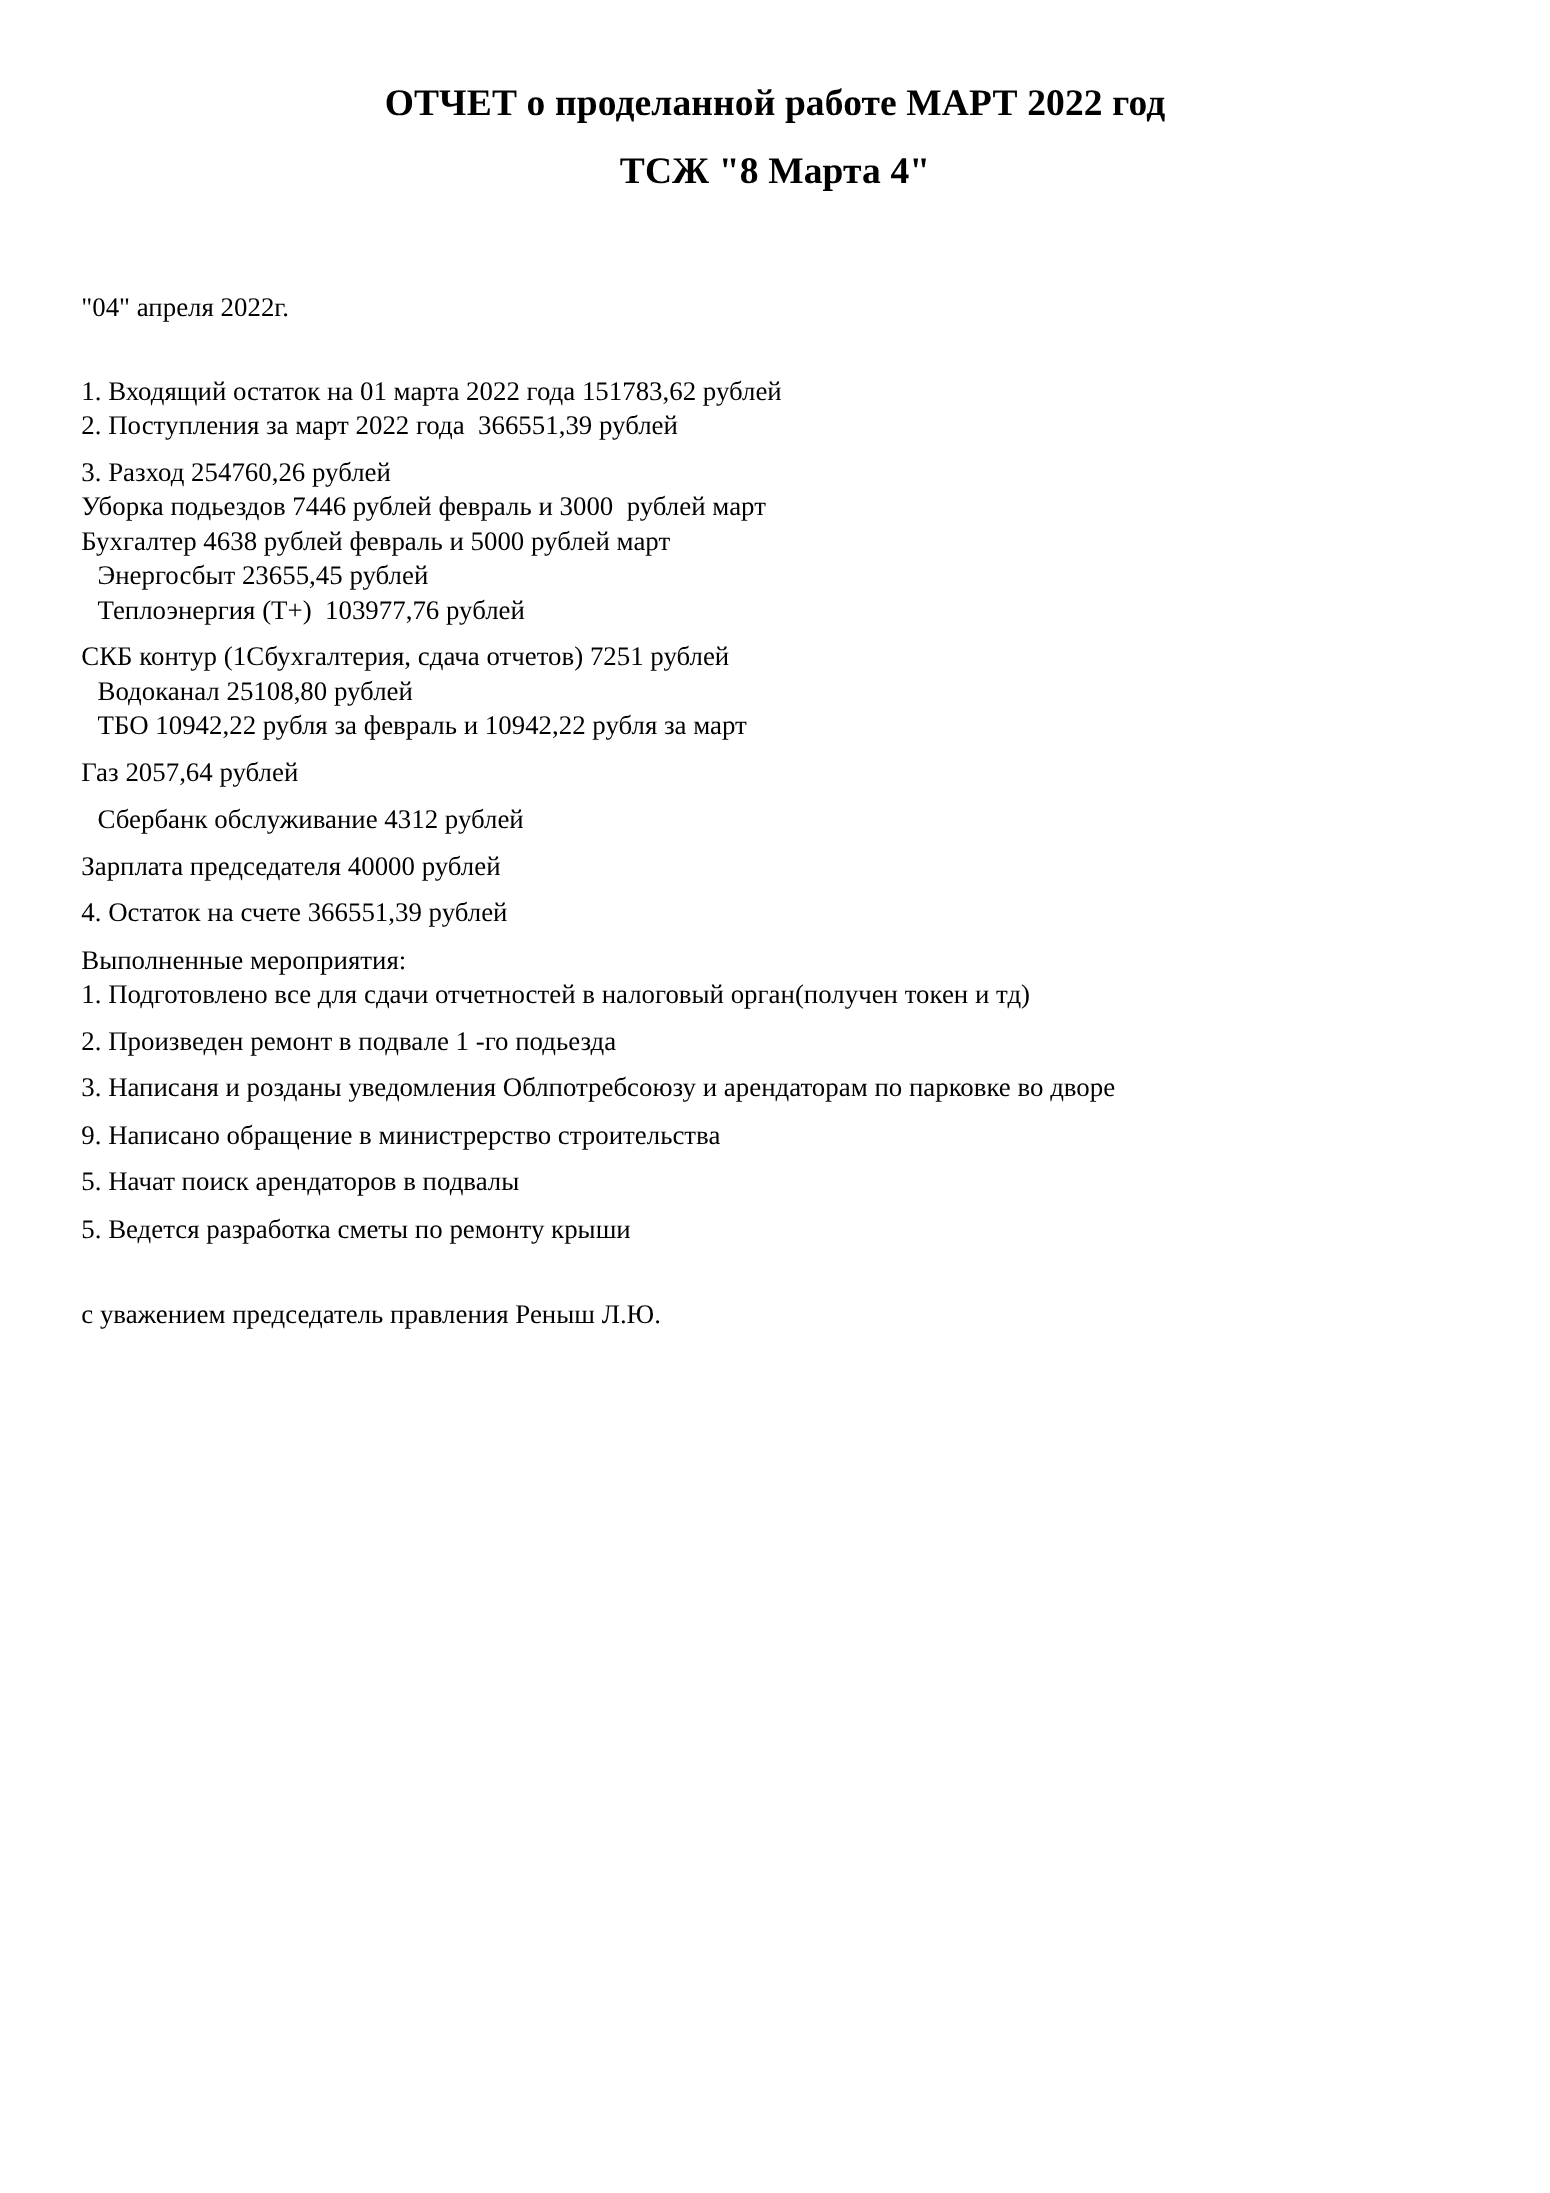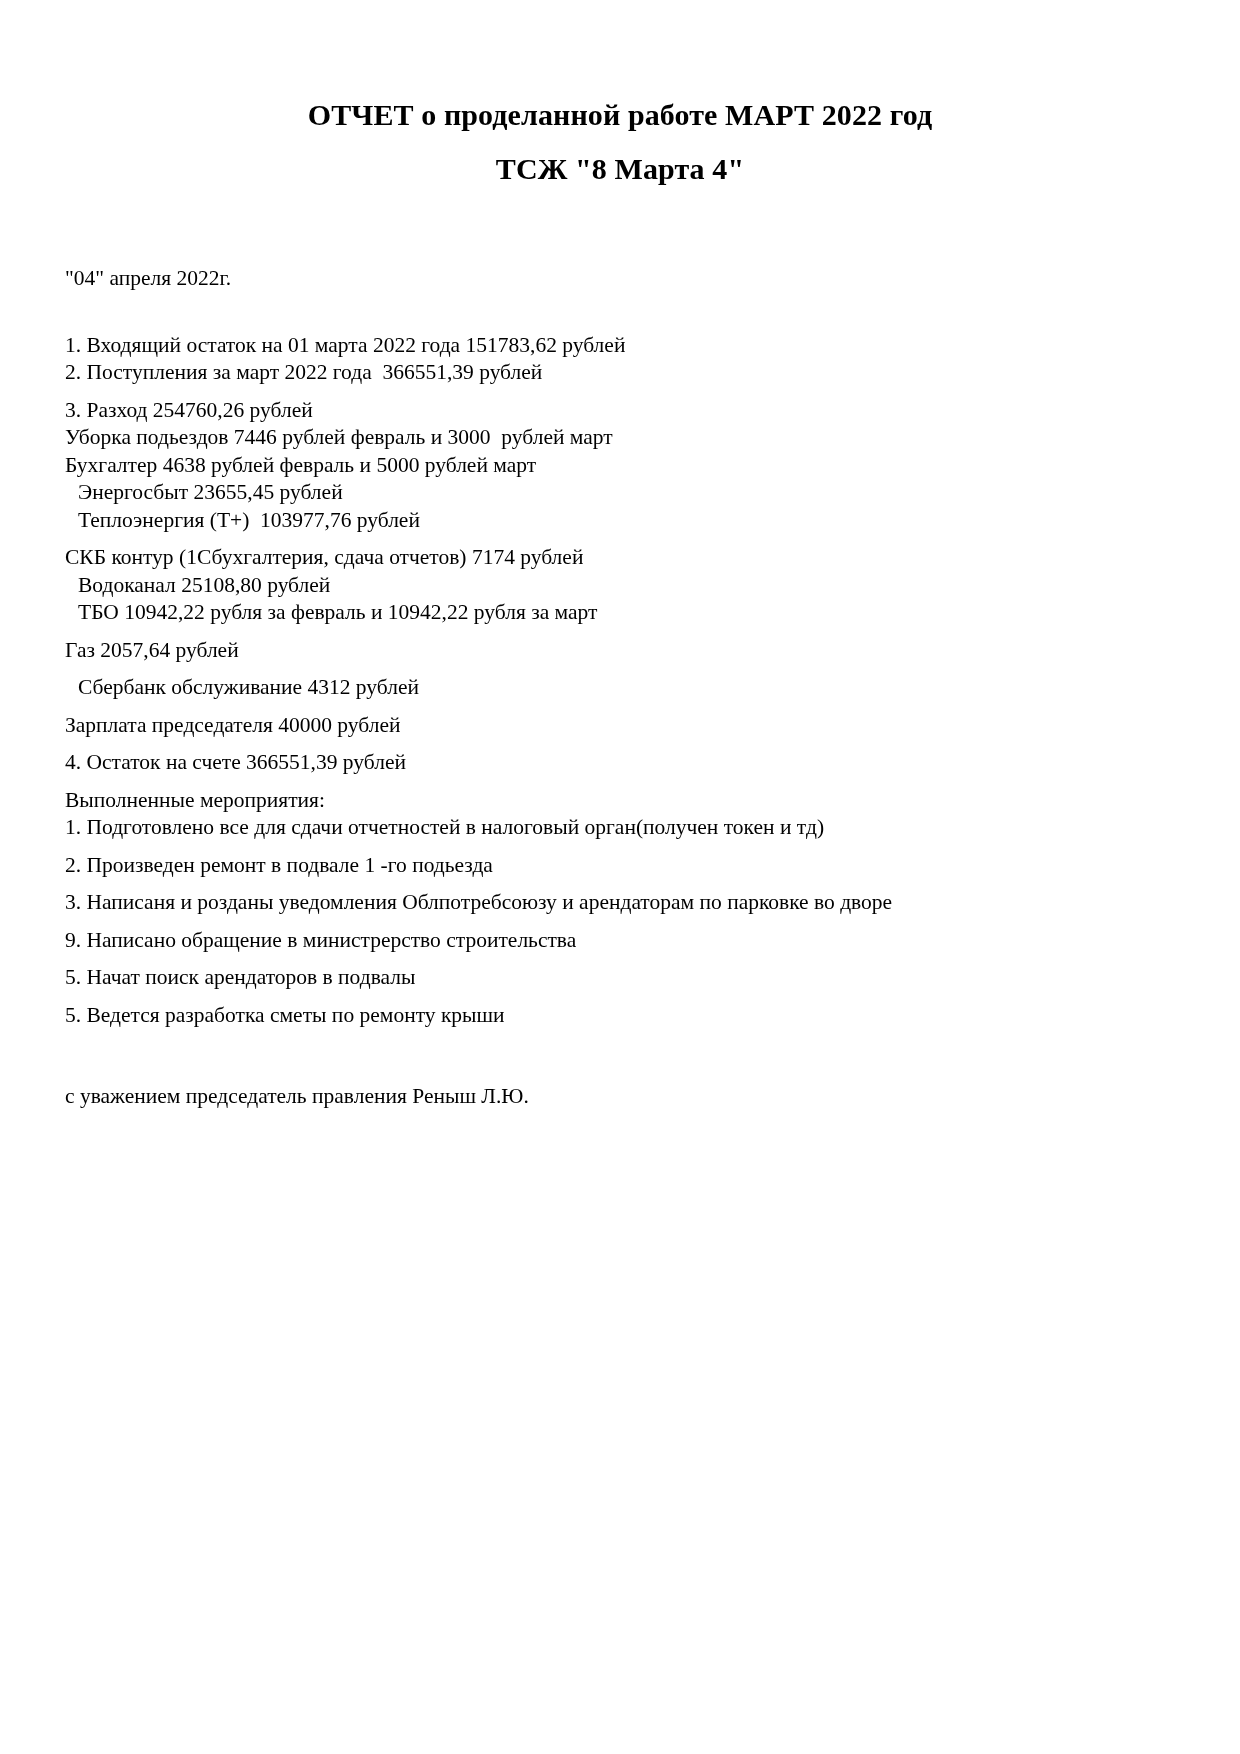"ОТЧЕТ о проделанной работе МАРТ" .title-block { margin-top: 100px -> 68px }
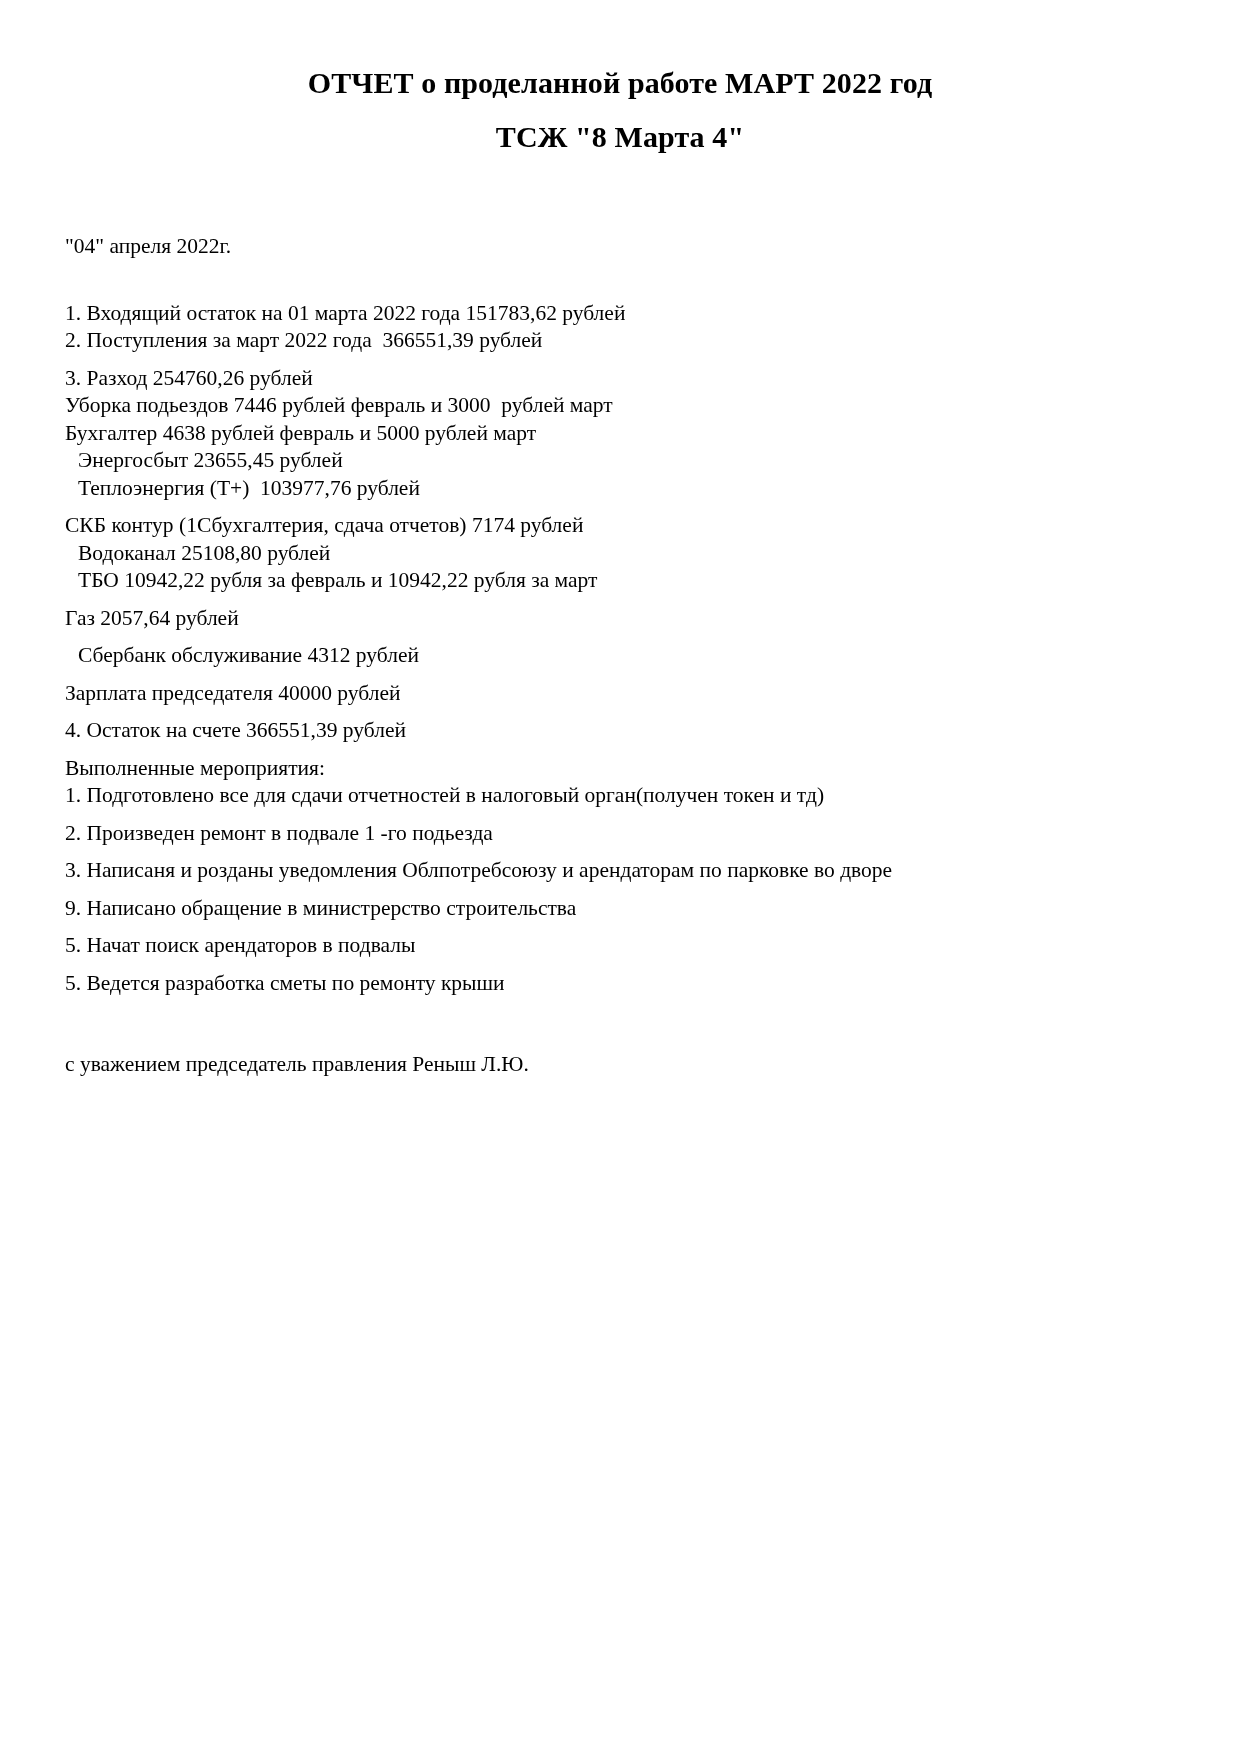"СКБ контур (1Сбухгалтерия, сдача" div.line { text: 7174 -> 7251 }
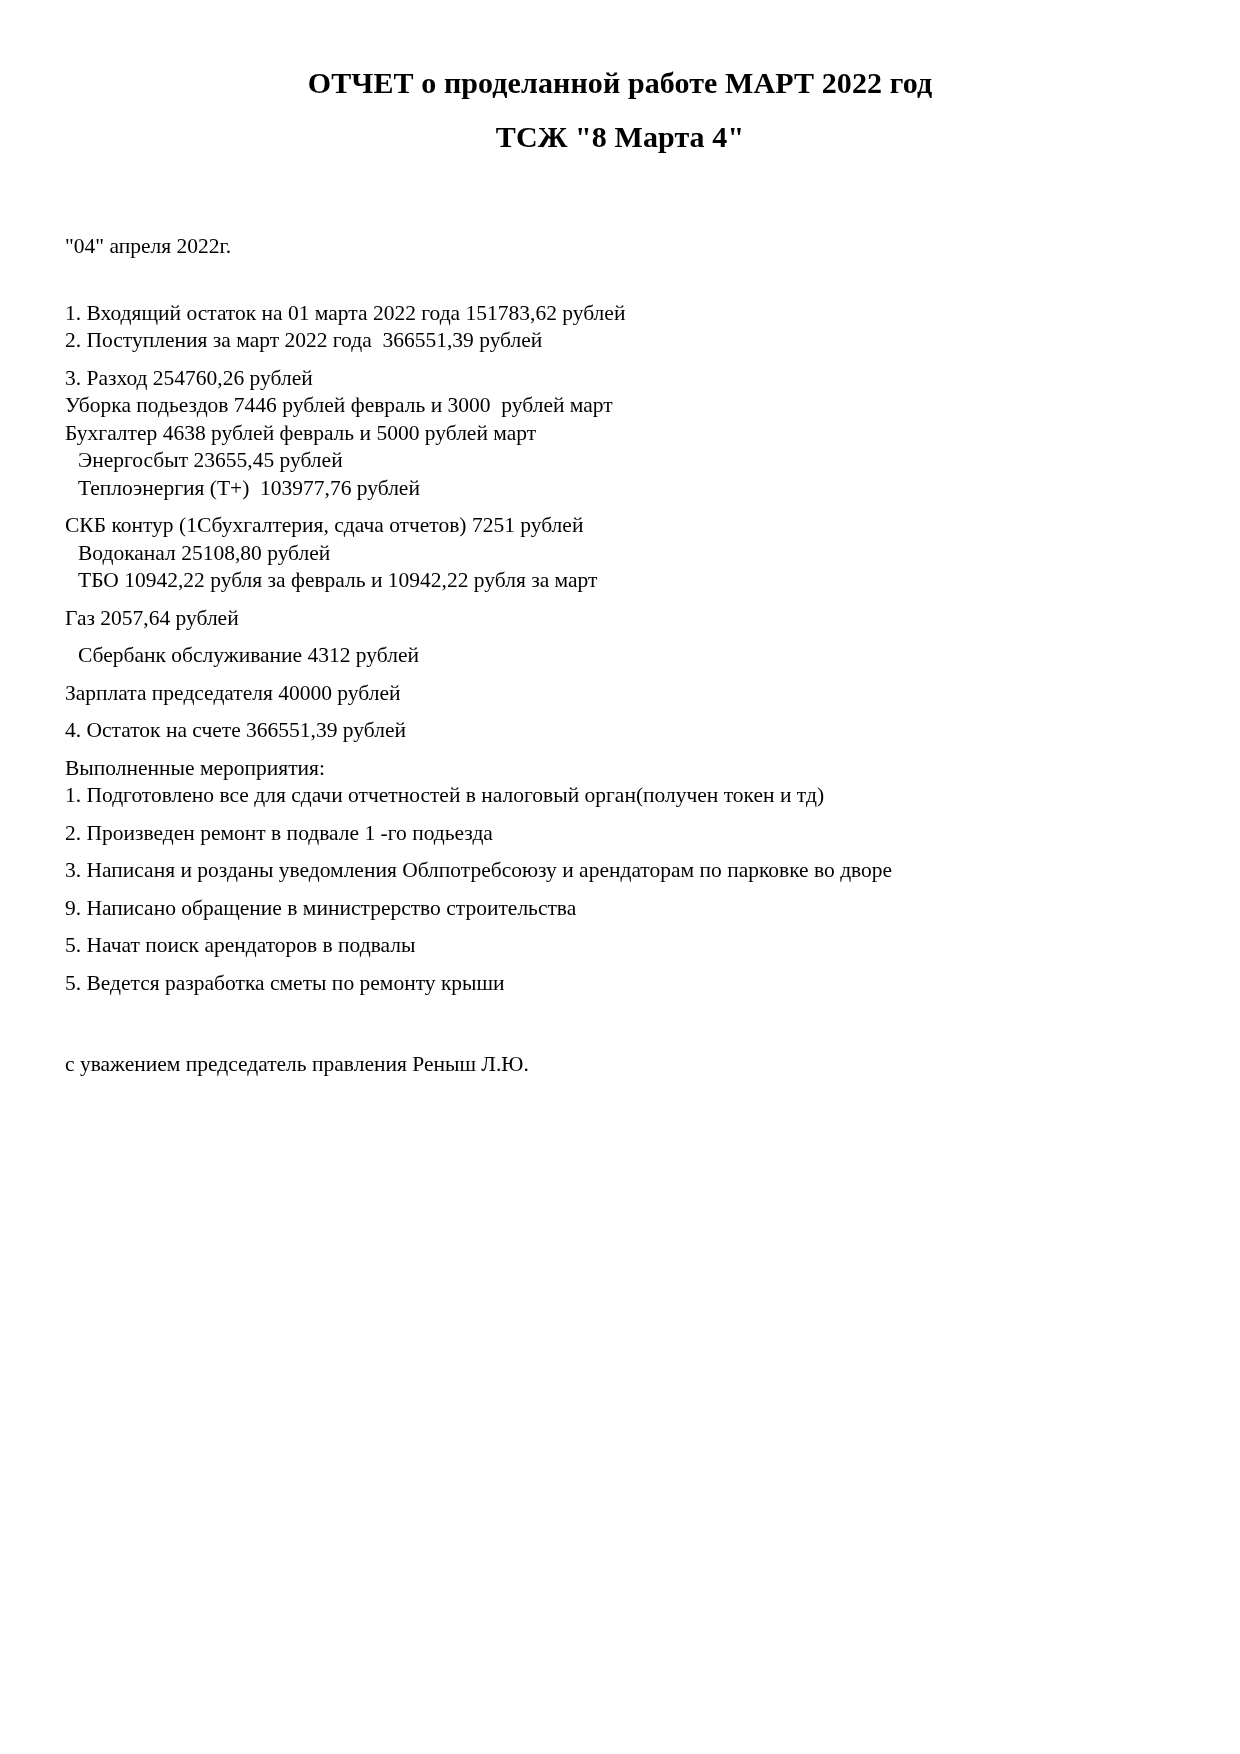"с уважением председатель правления Реныш" .sign-block { margin-top: 60px -> 47px }
